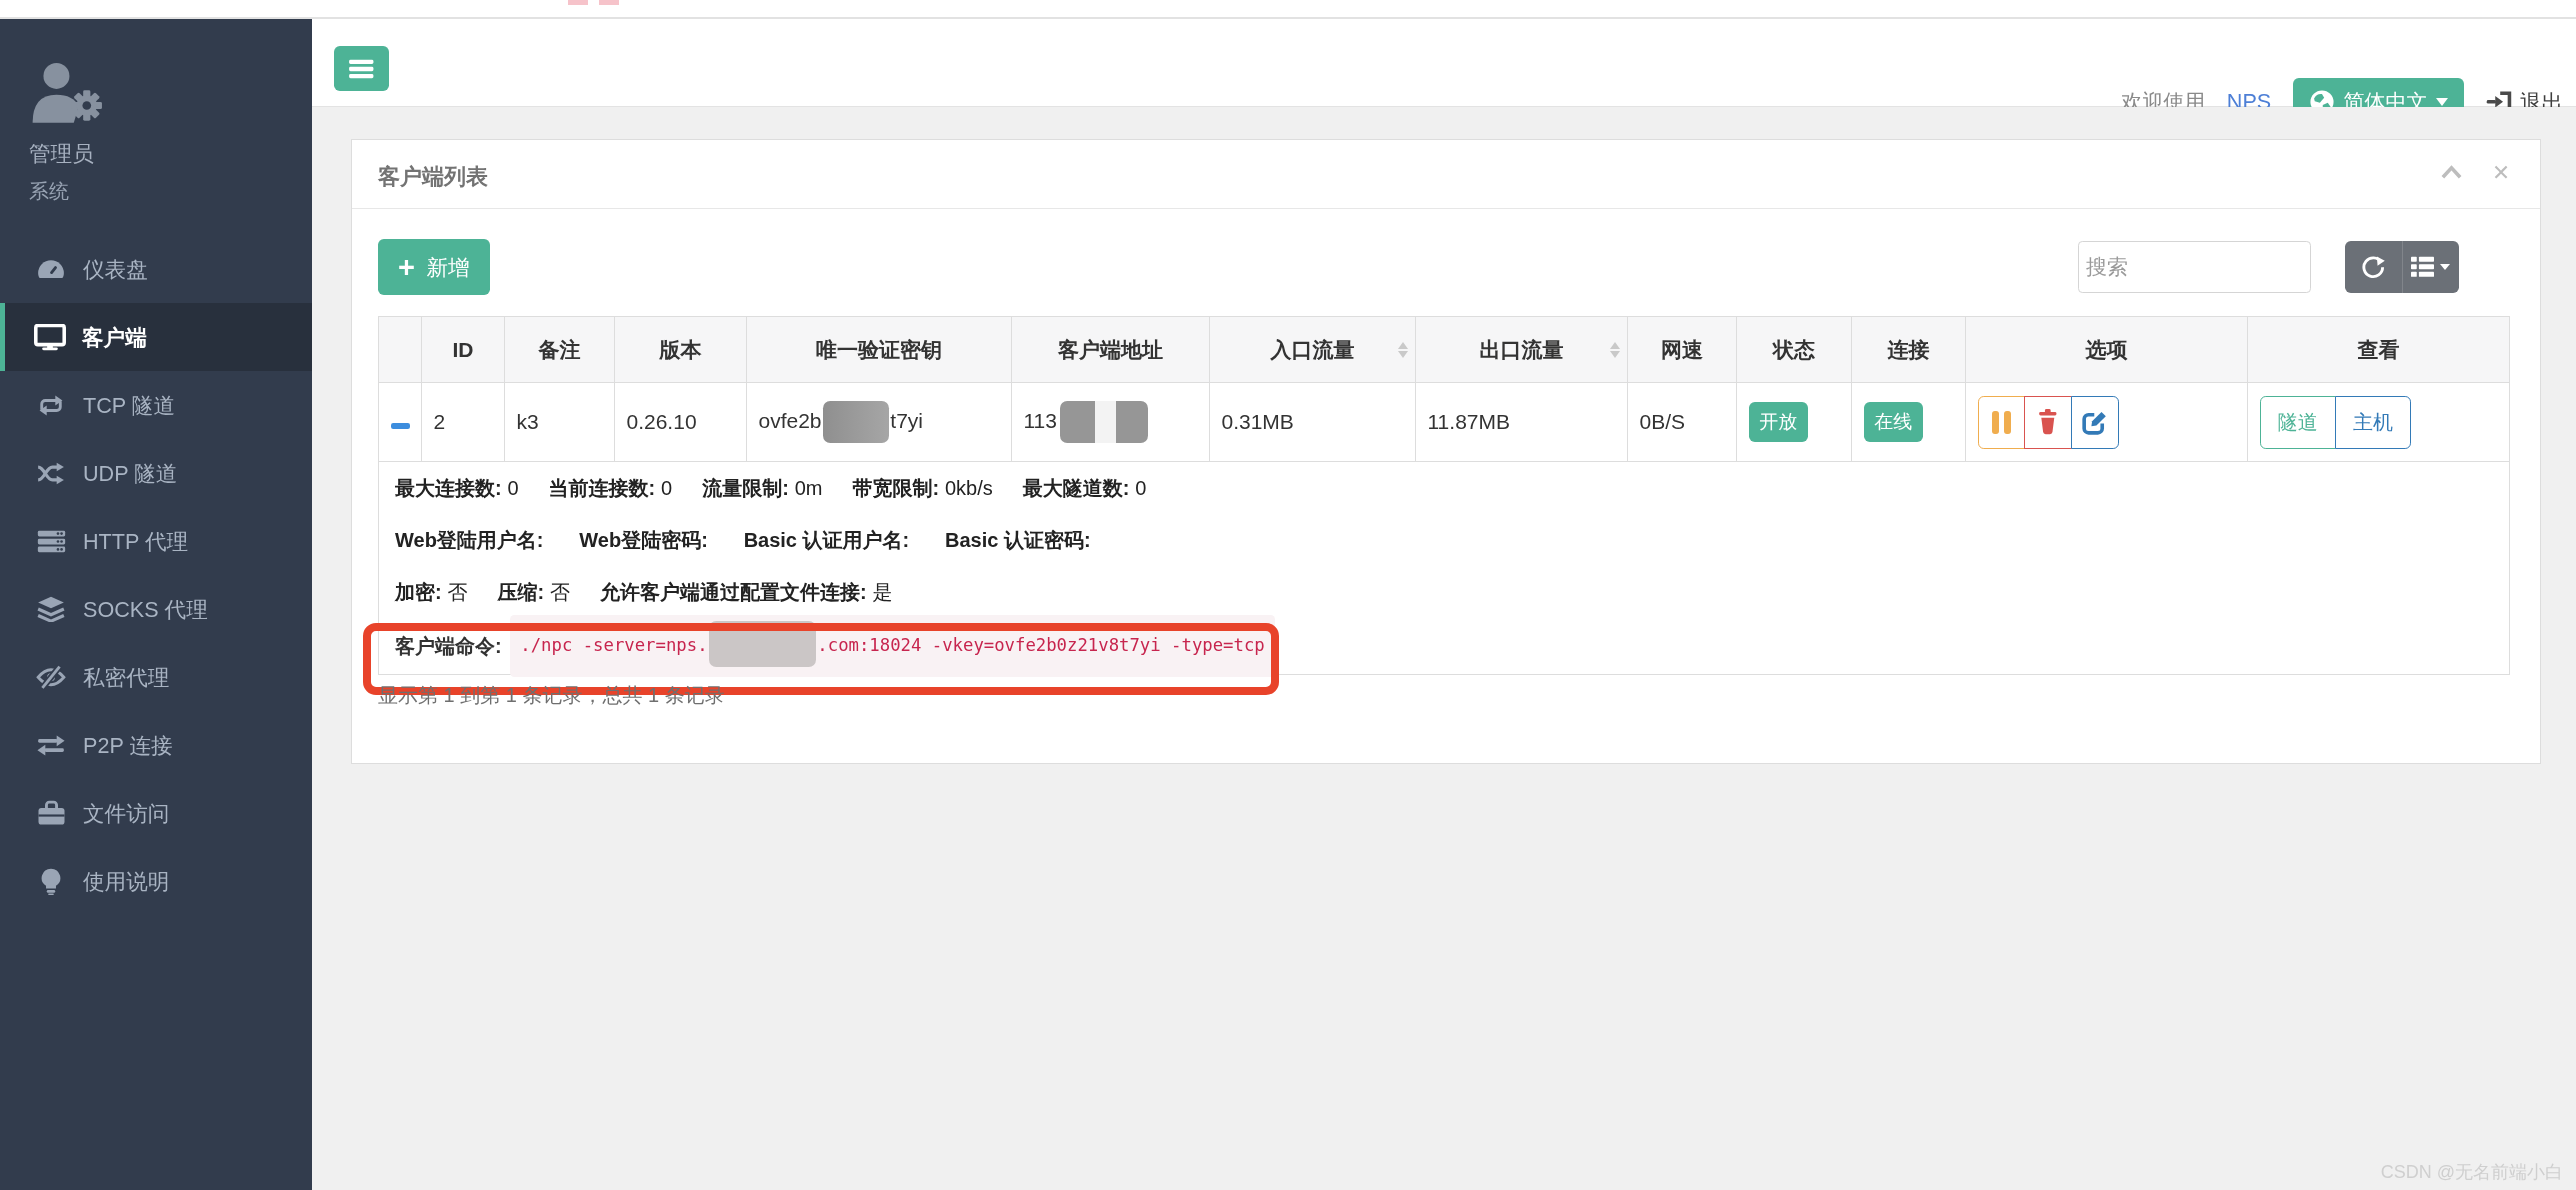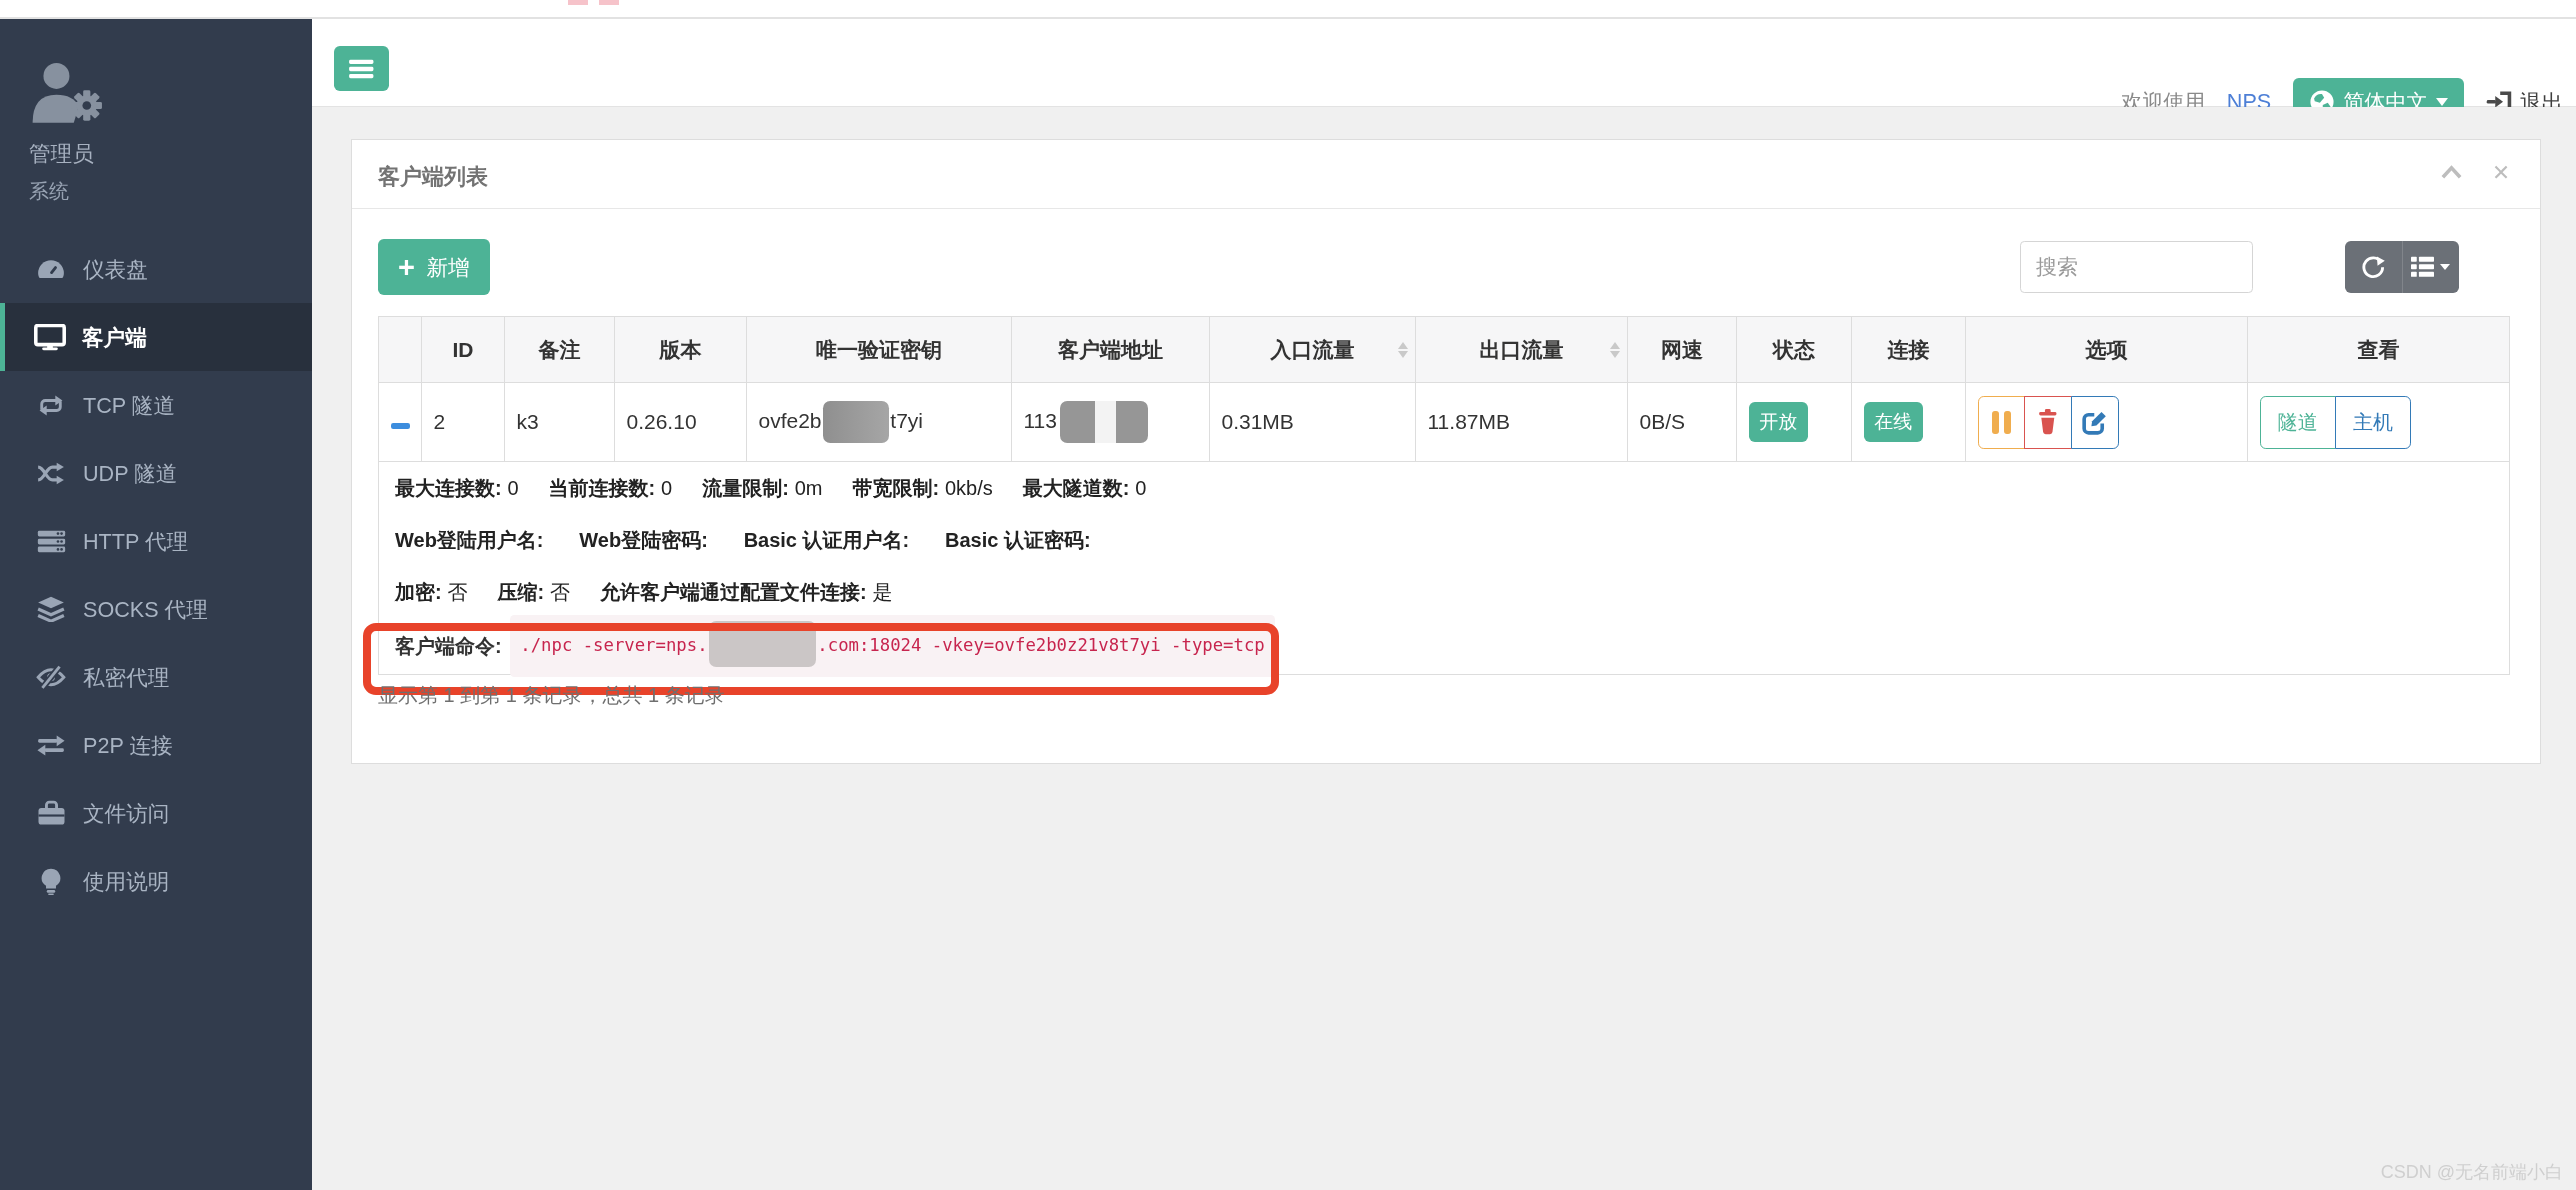"搜索" .search-input { left: 1668px -> 1726px; padding: 0 15px -> 0 7px }
